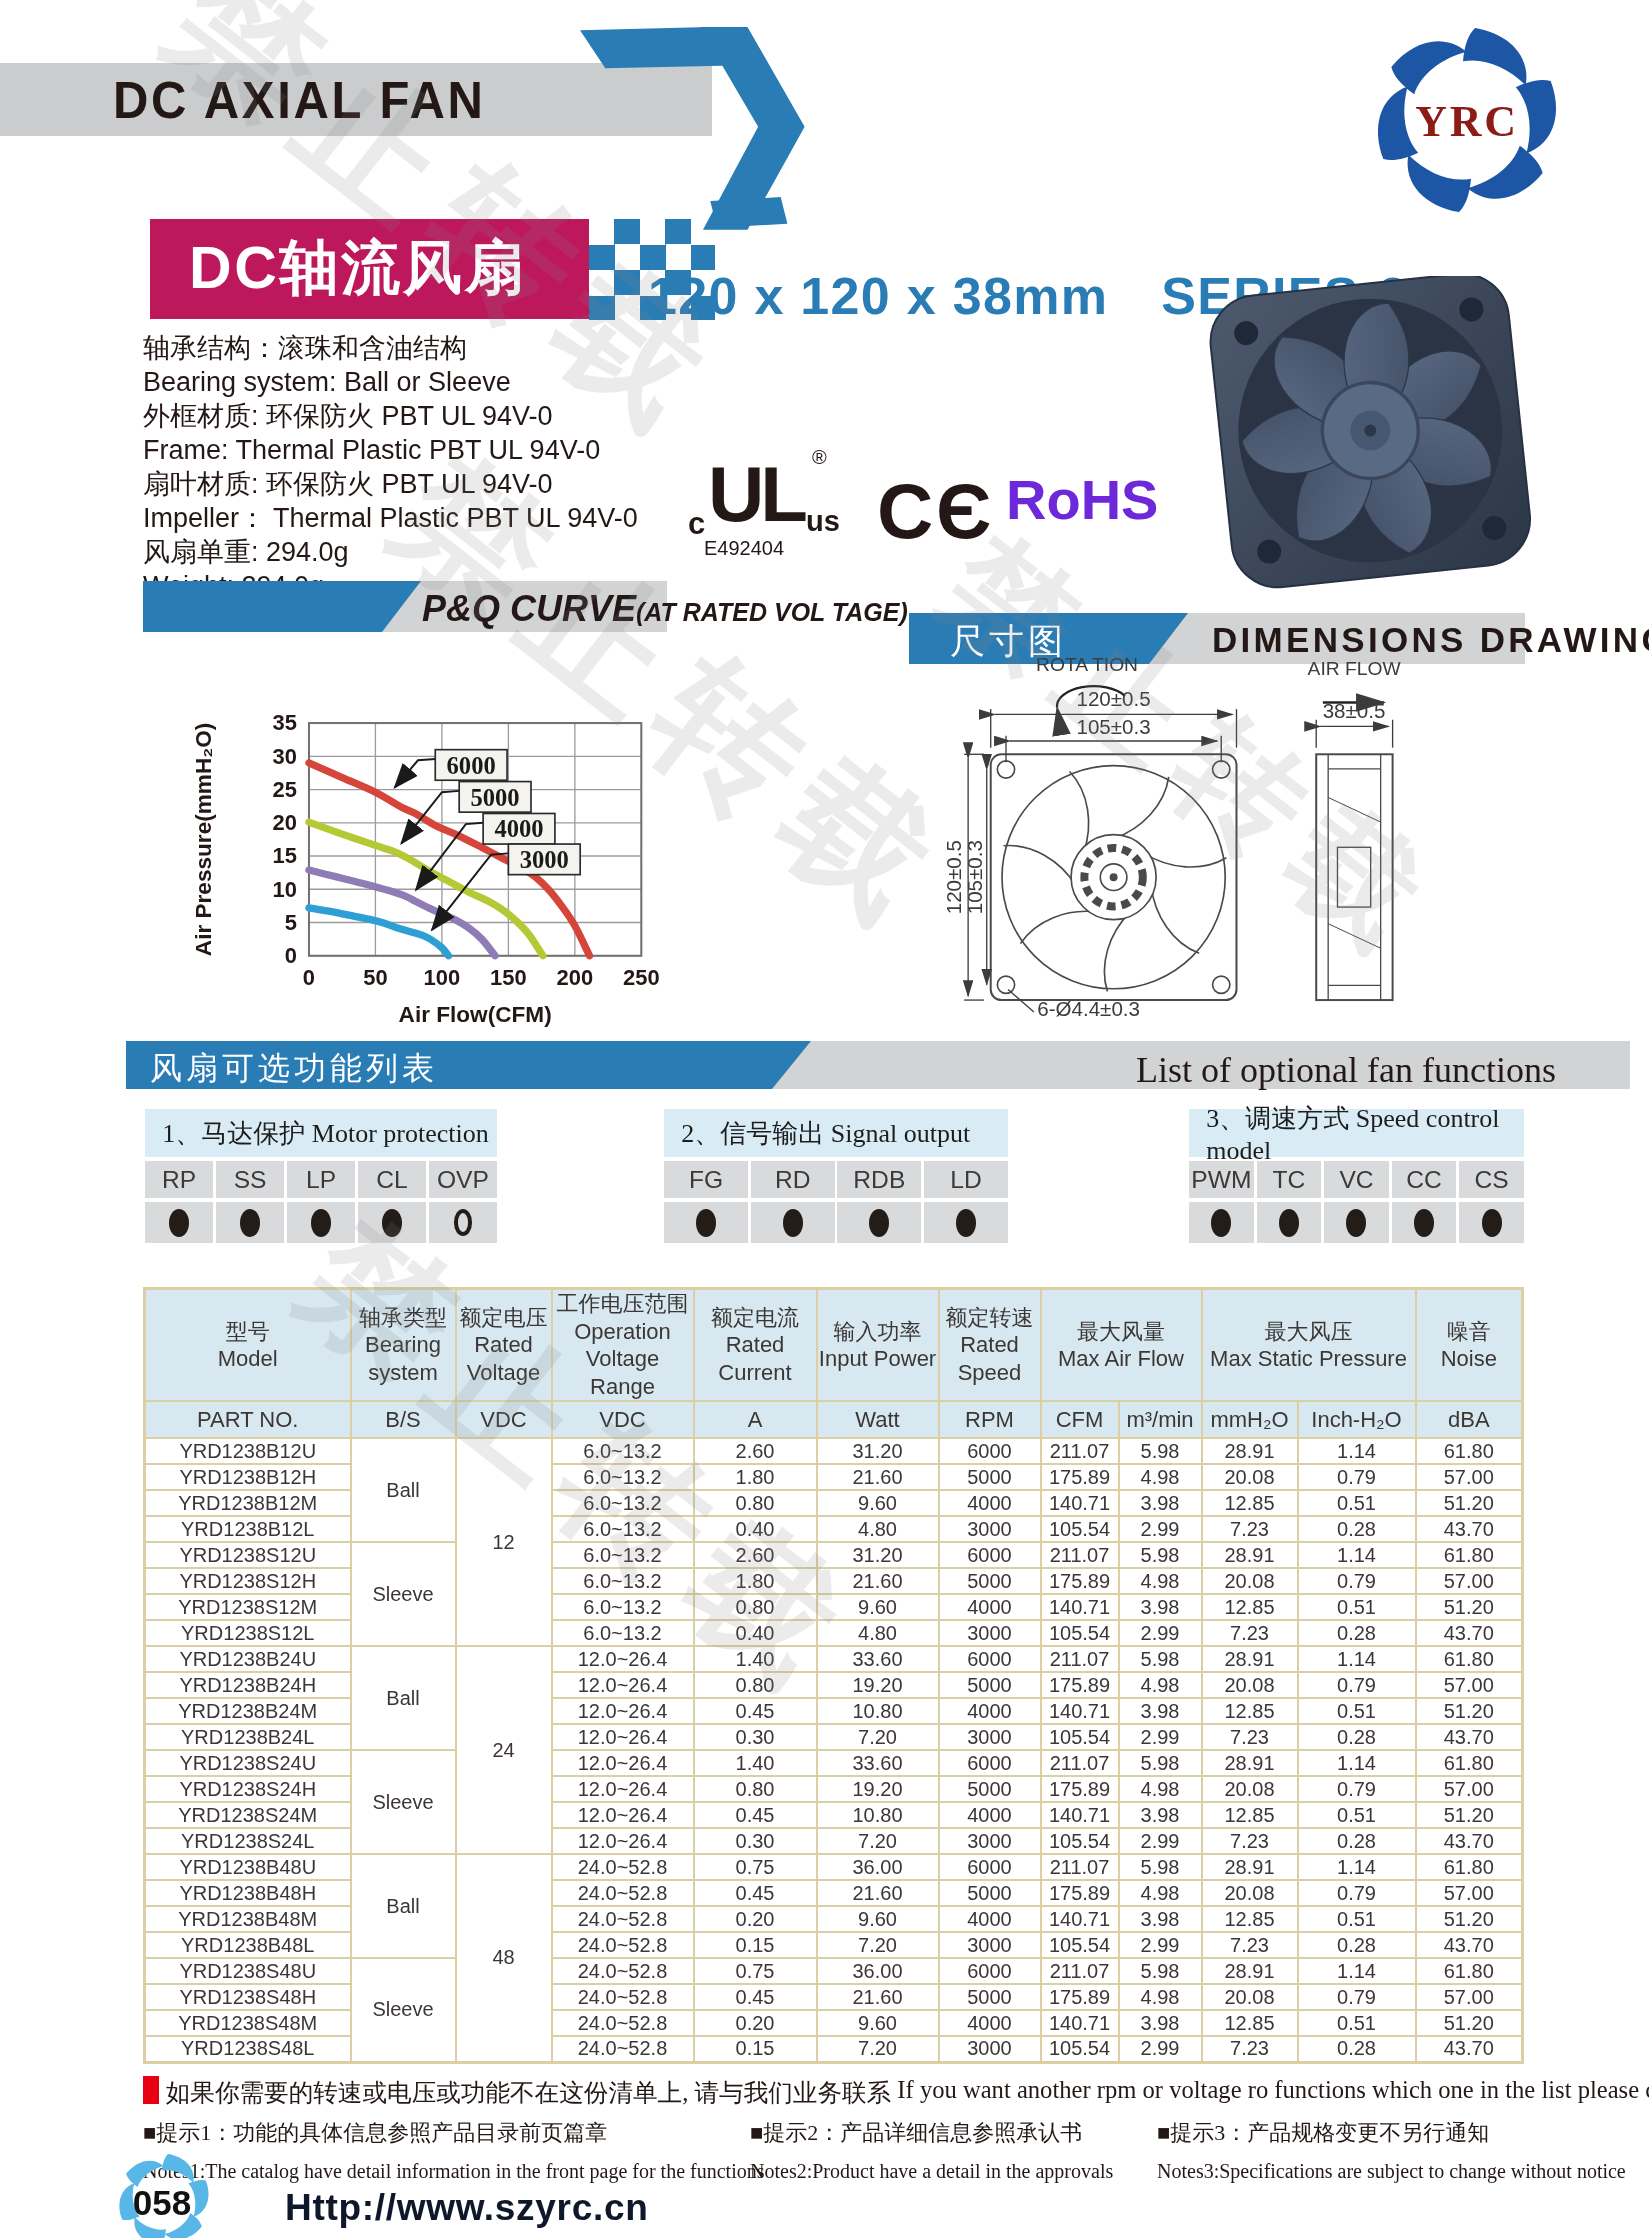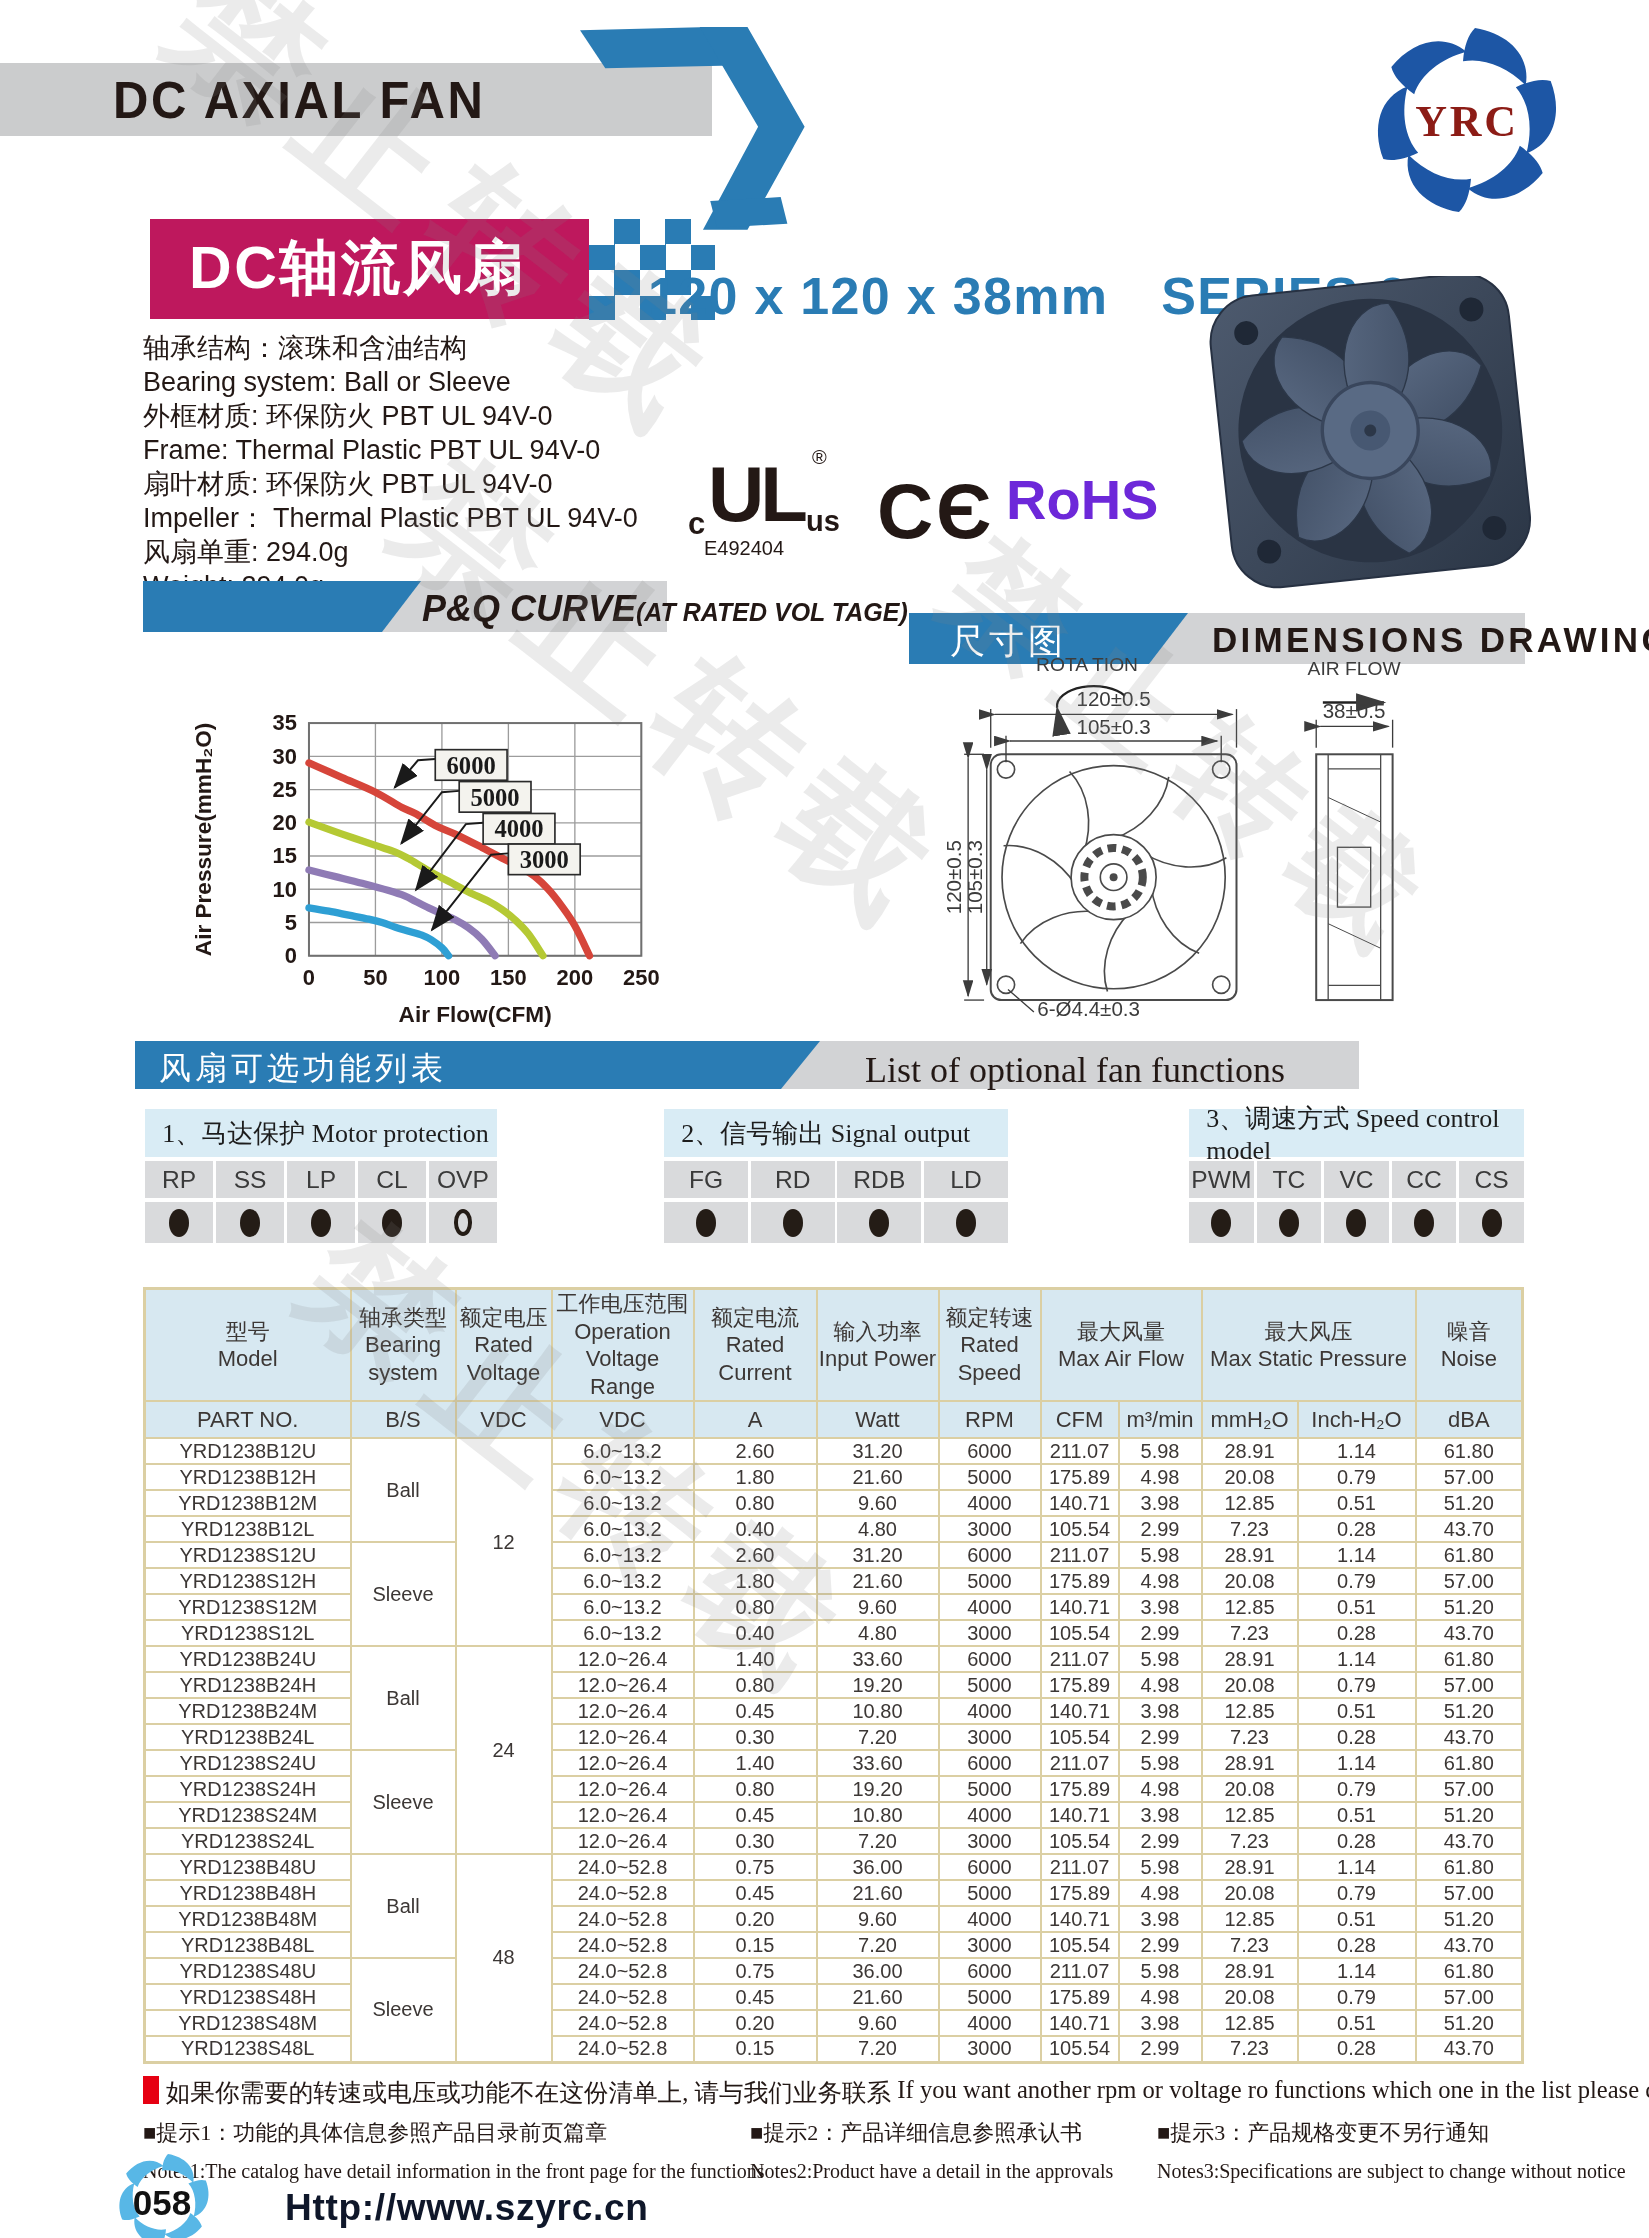"风扇可选功能列表" #func-banner { left: 135px -> 126px; width: 1224px -> 1504px }
